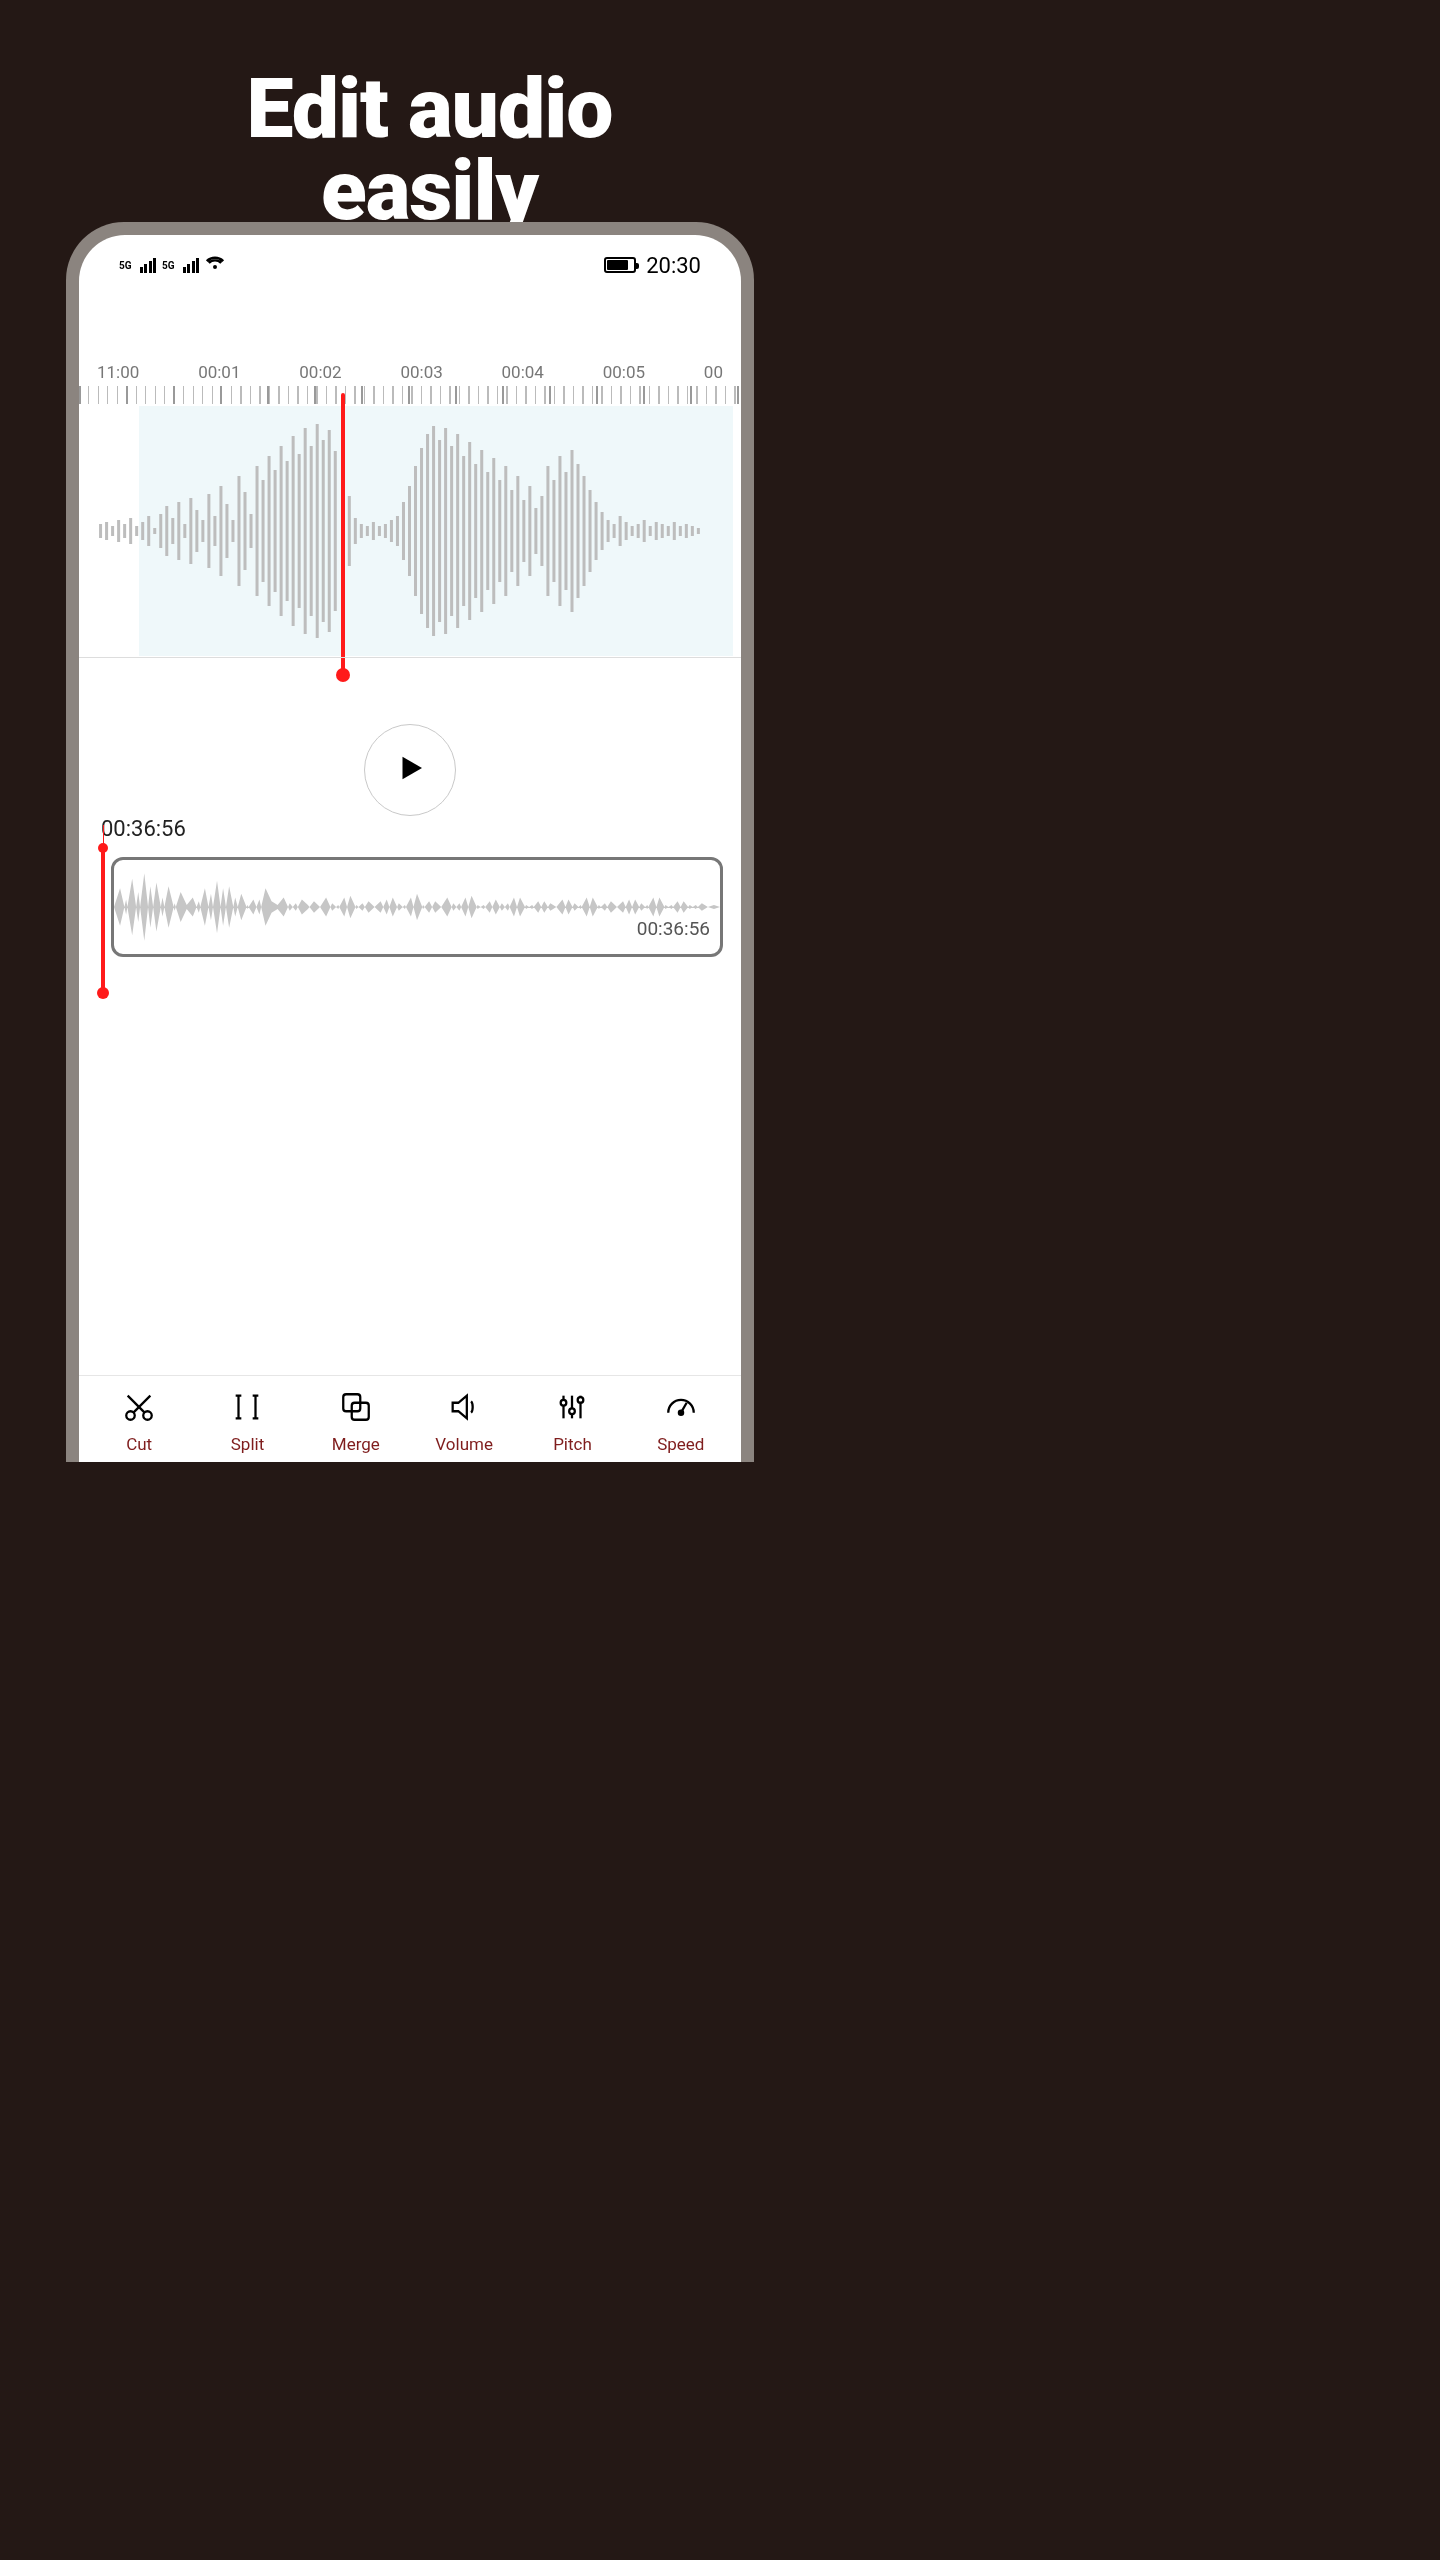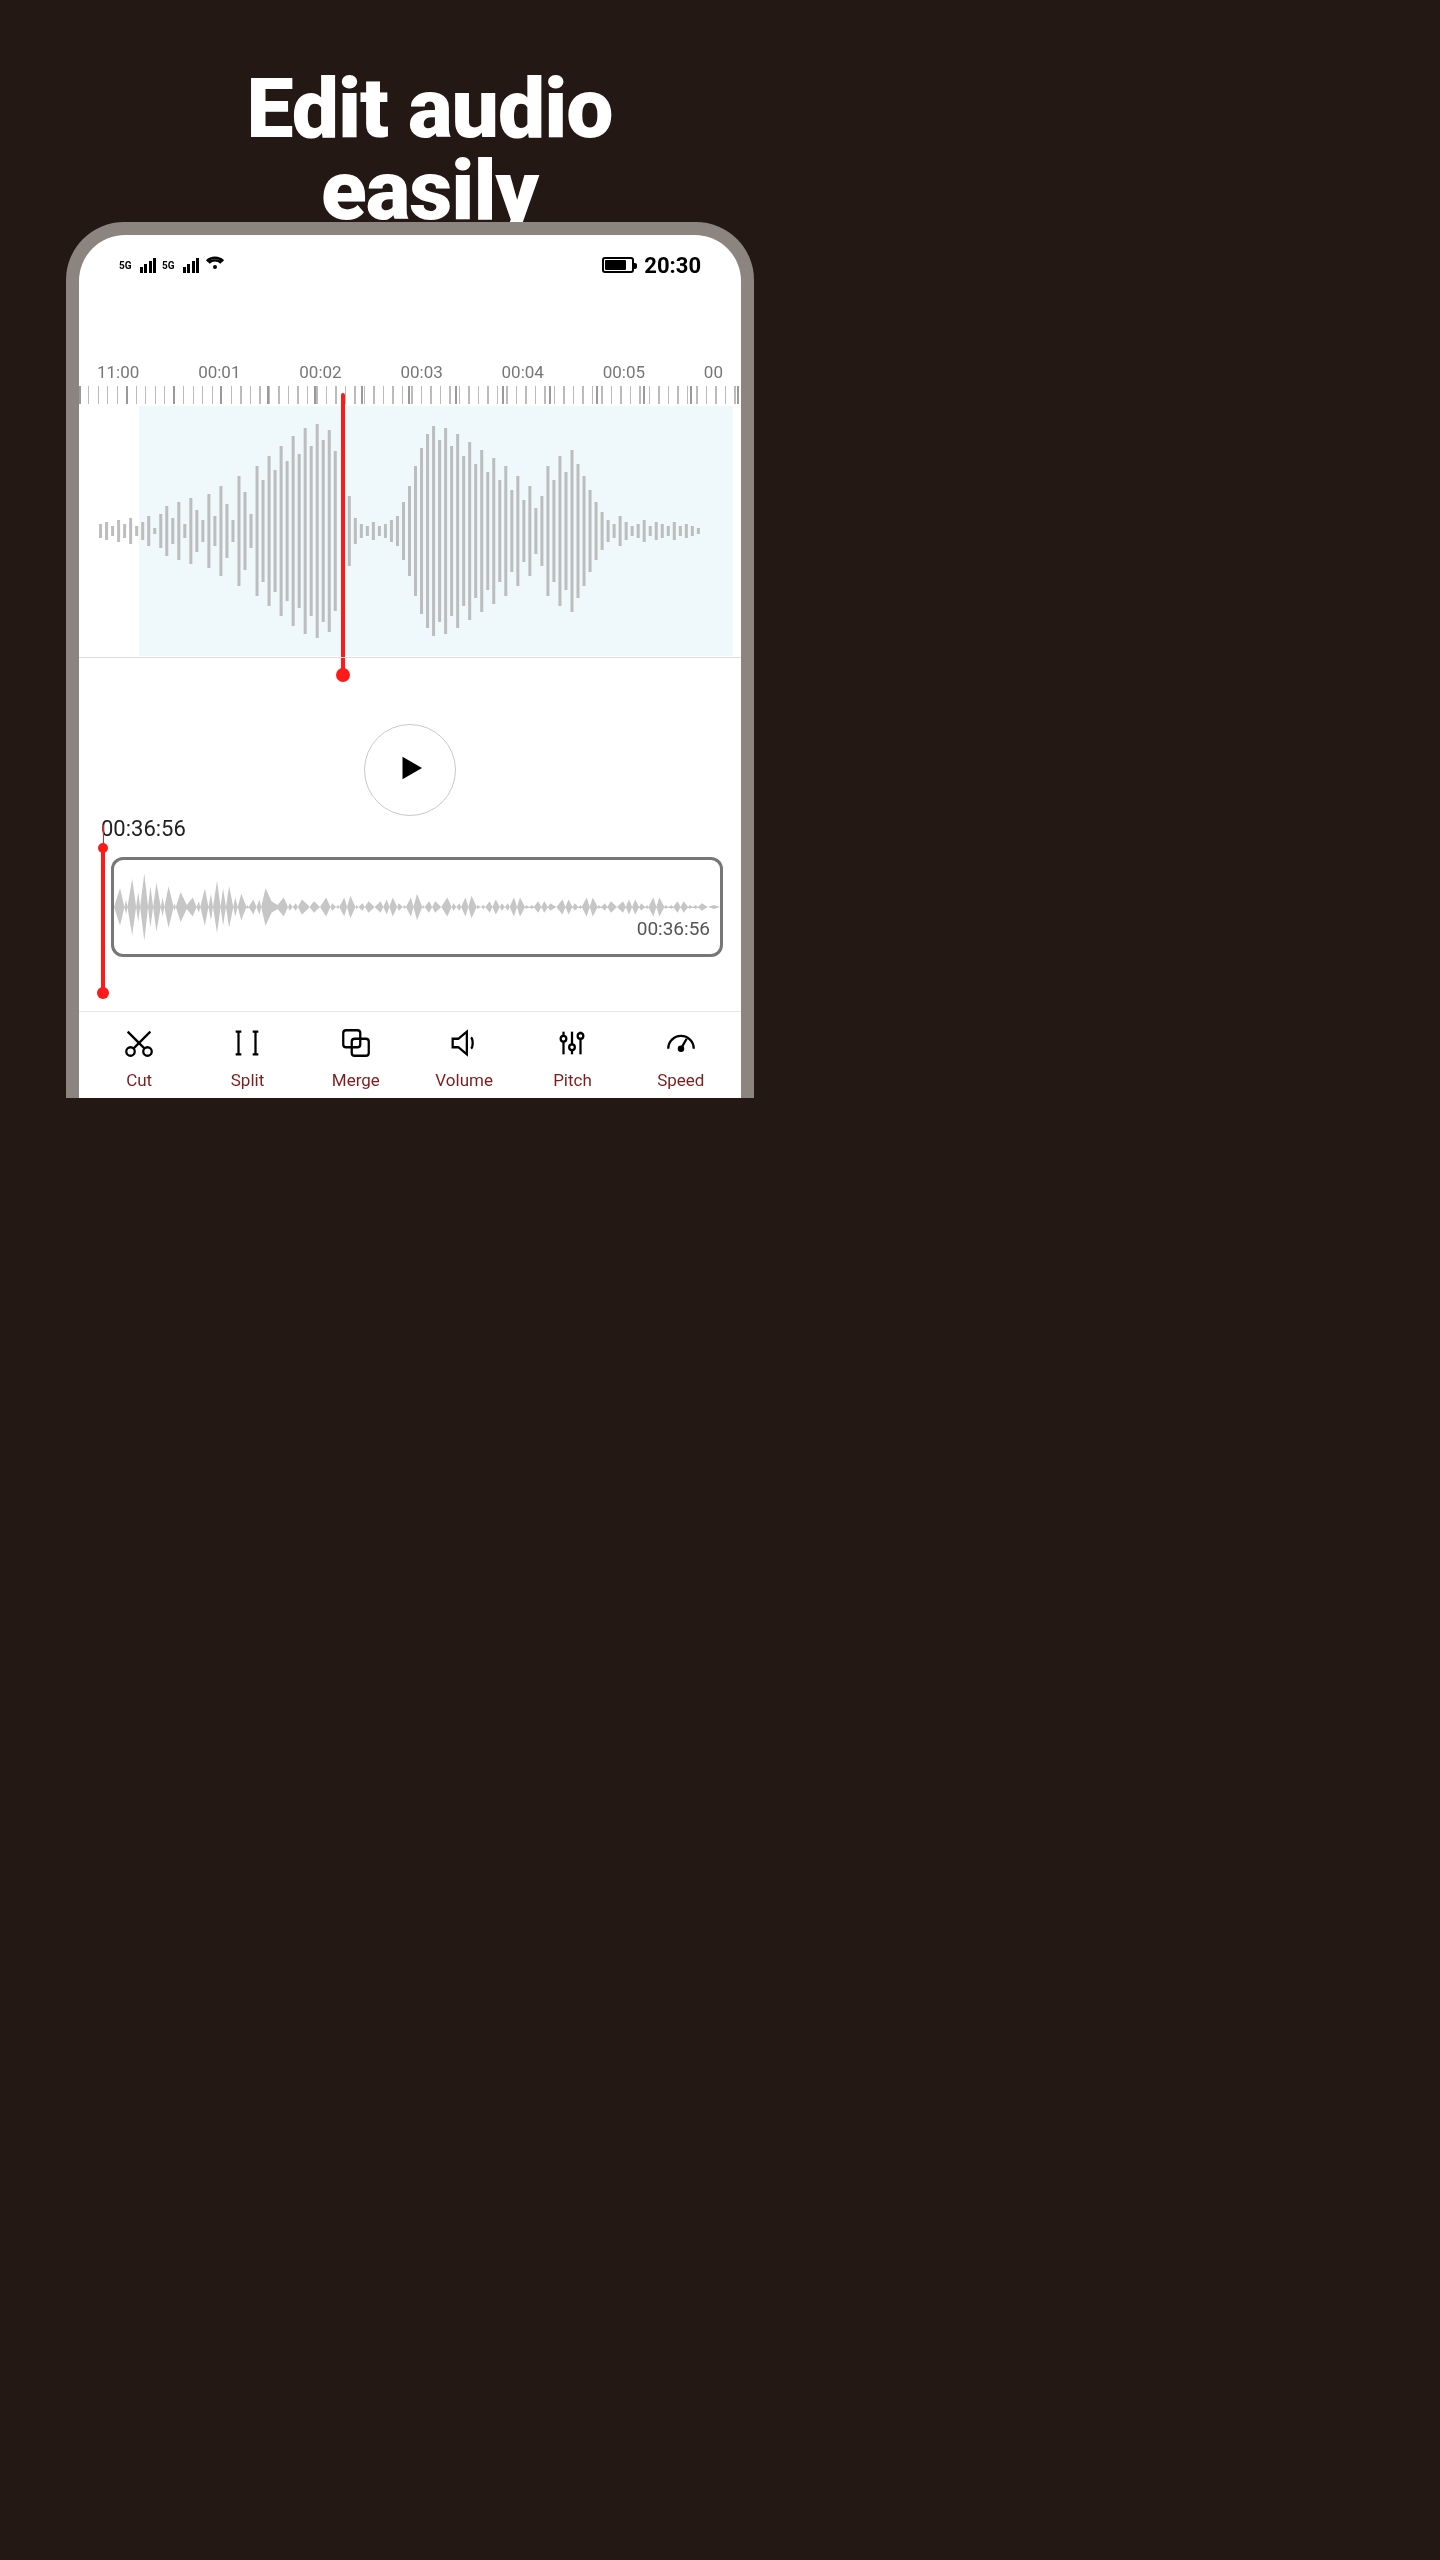"5G" .device-frame { height: 876px -> 1240px }
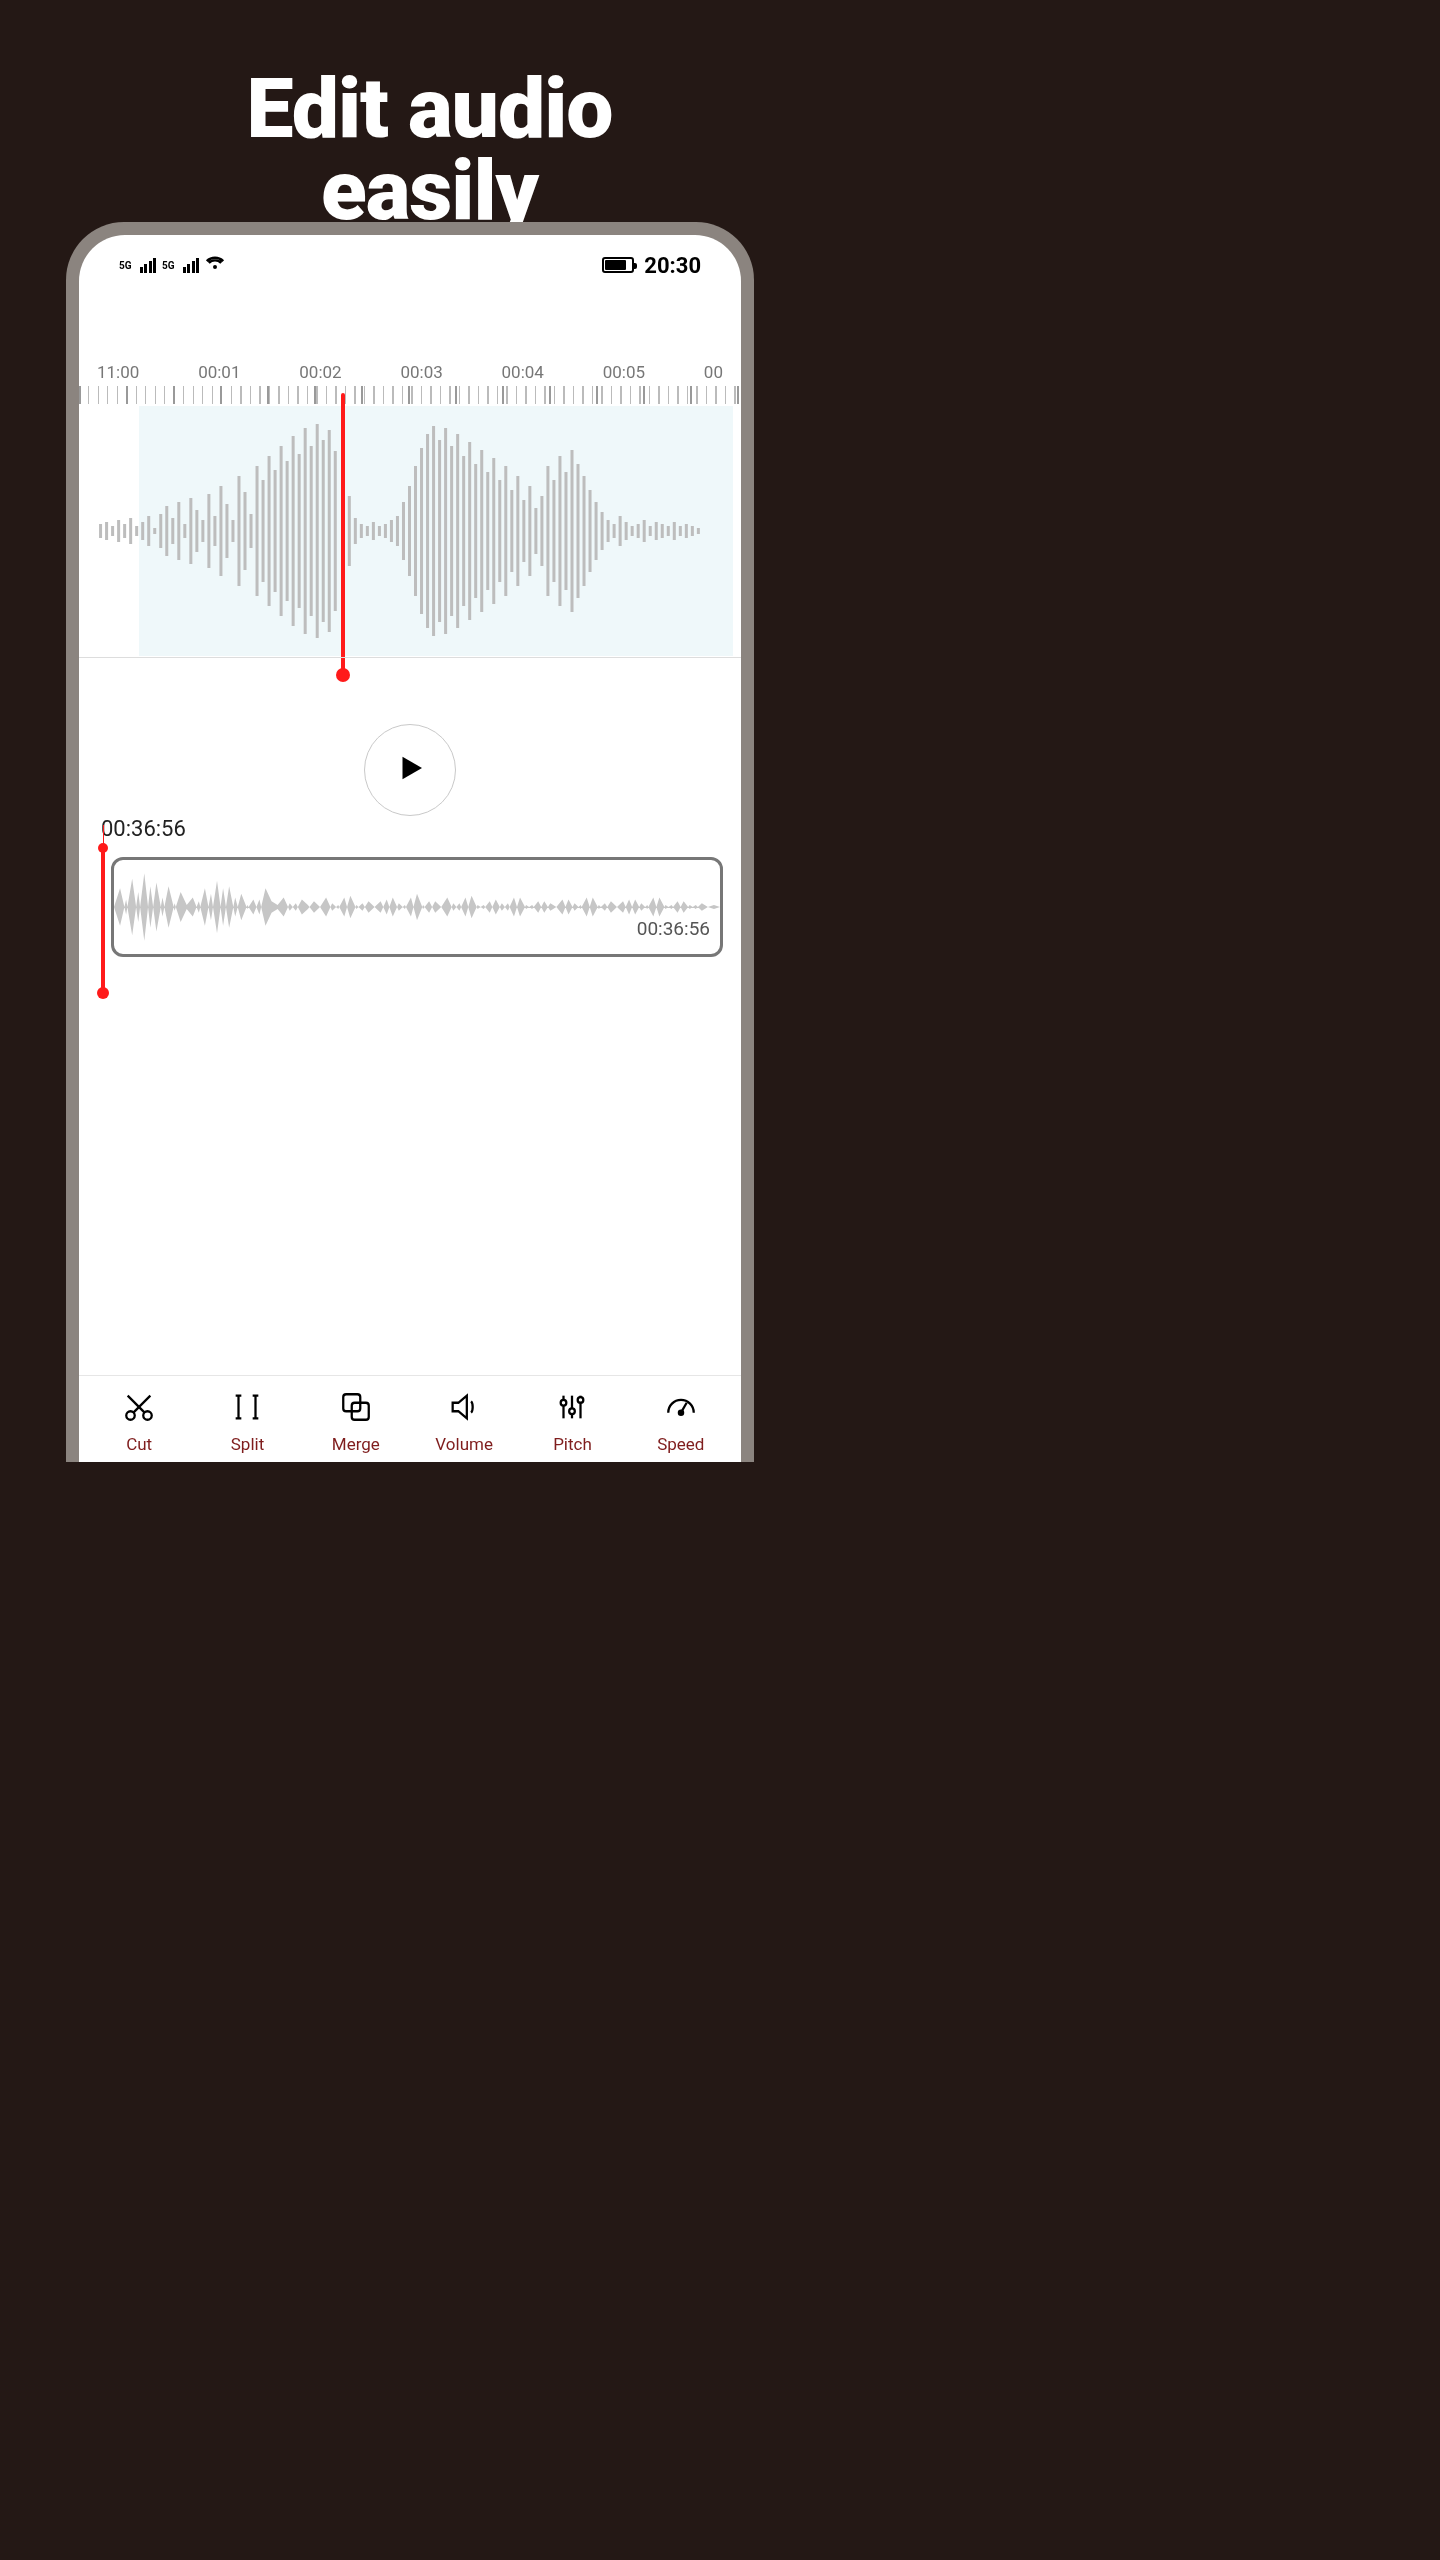"20:30" .status-right { font-weight: 700 -> 400 }
